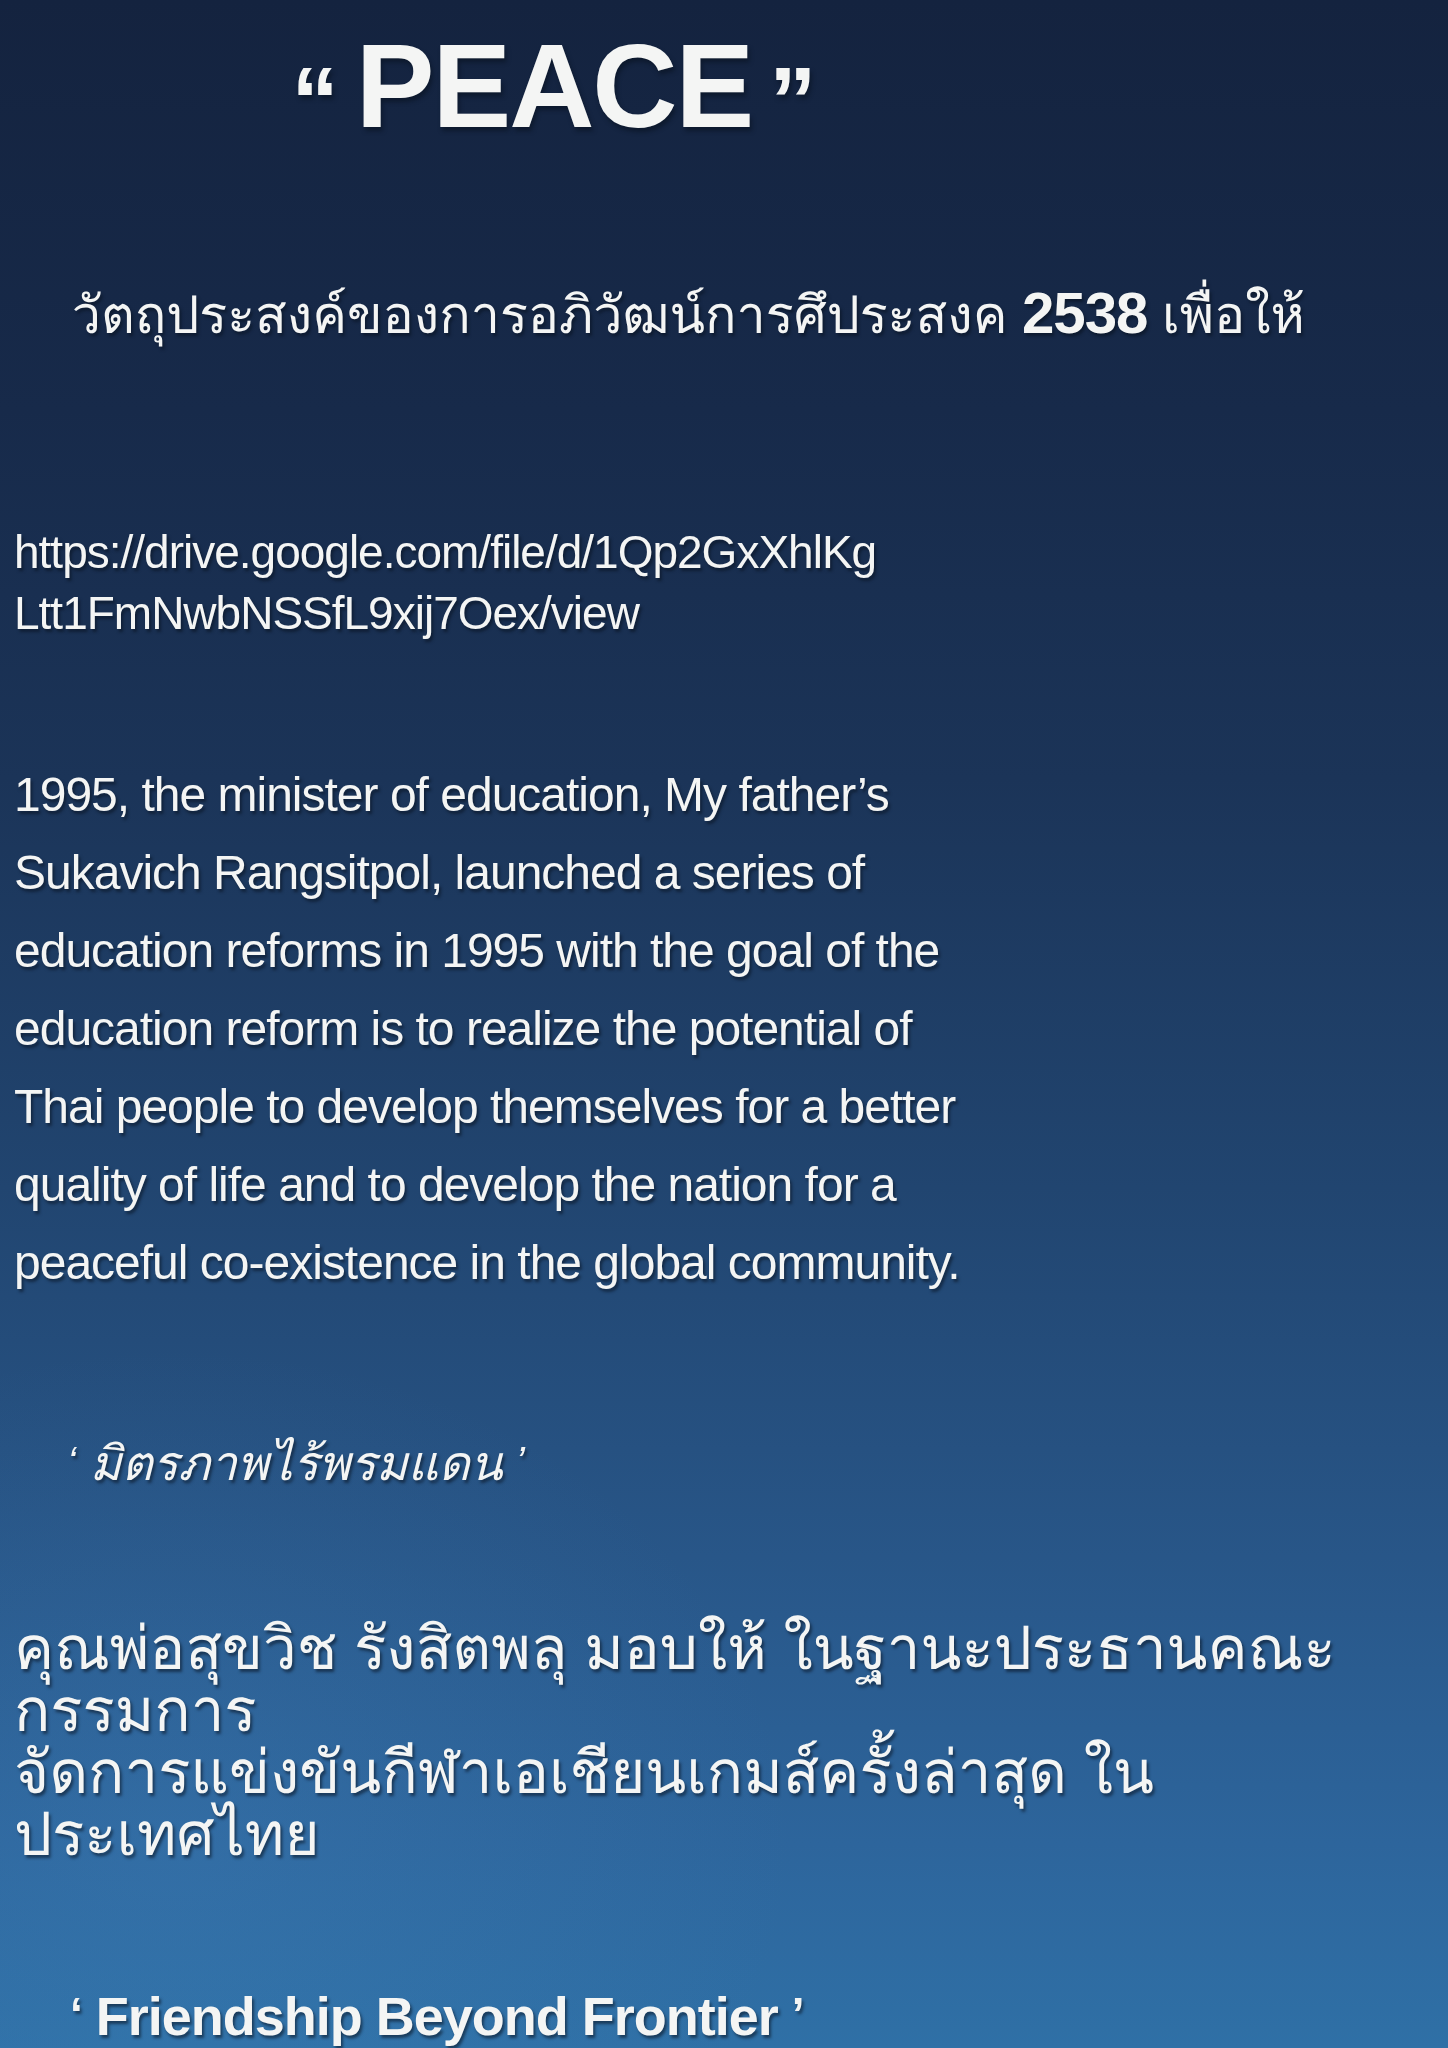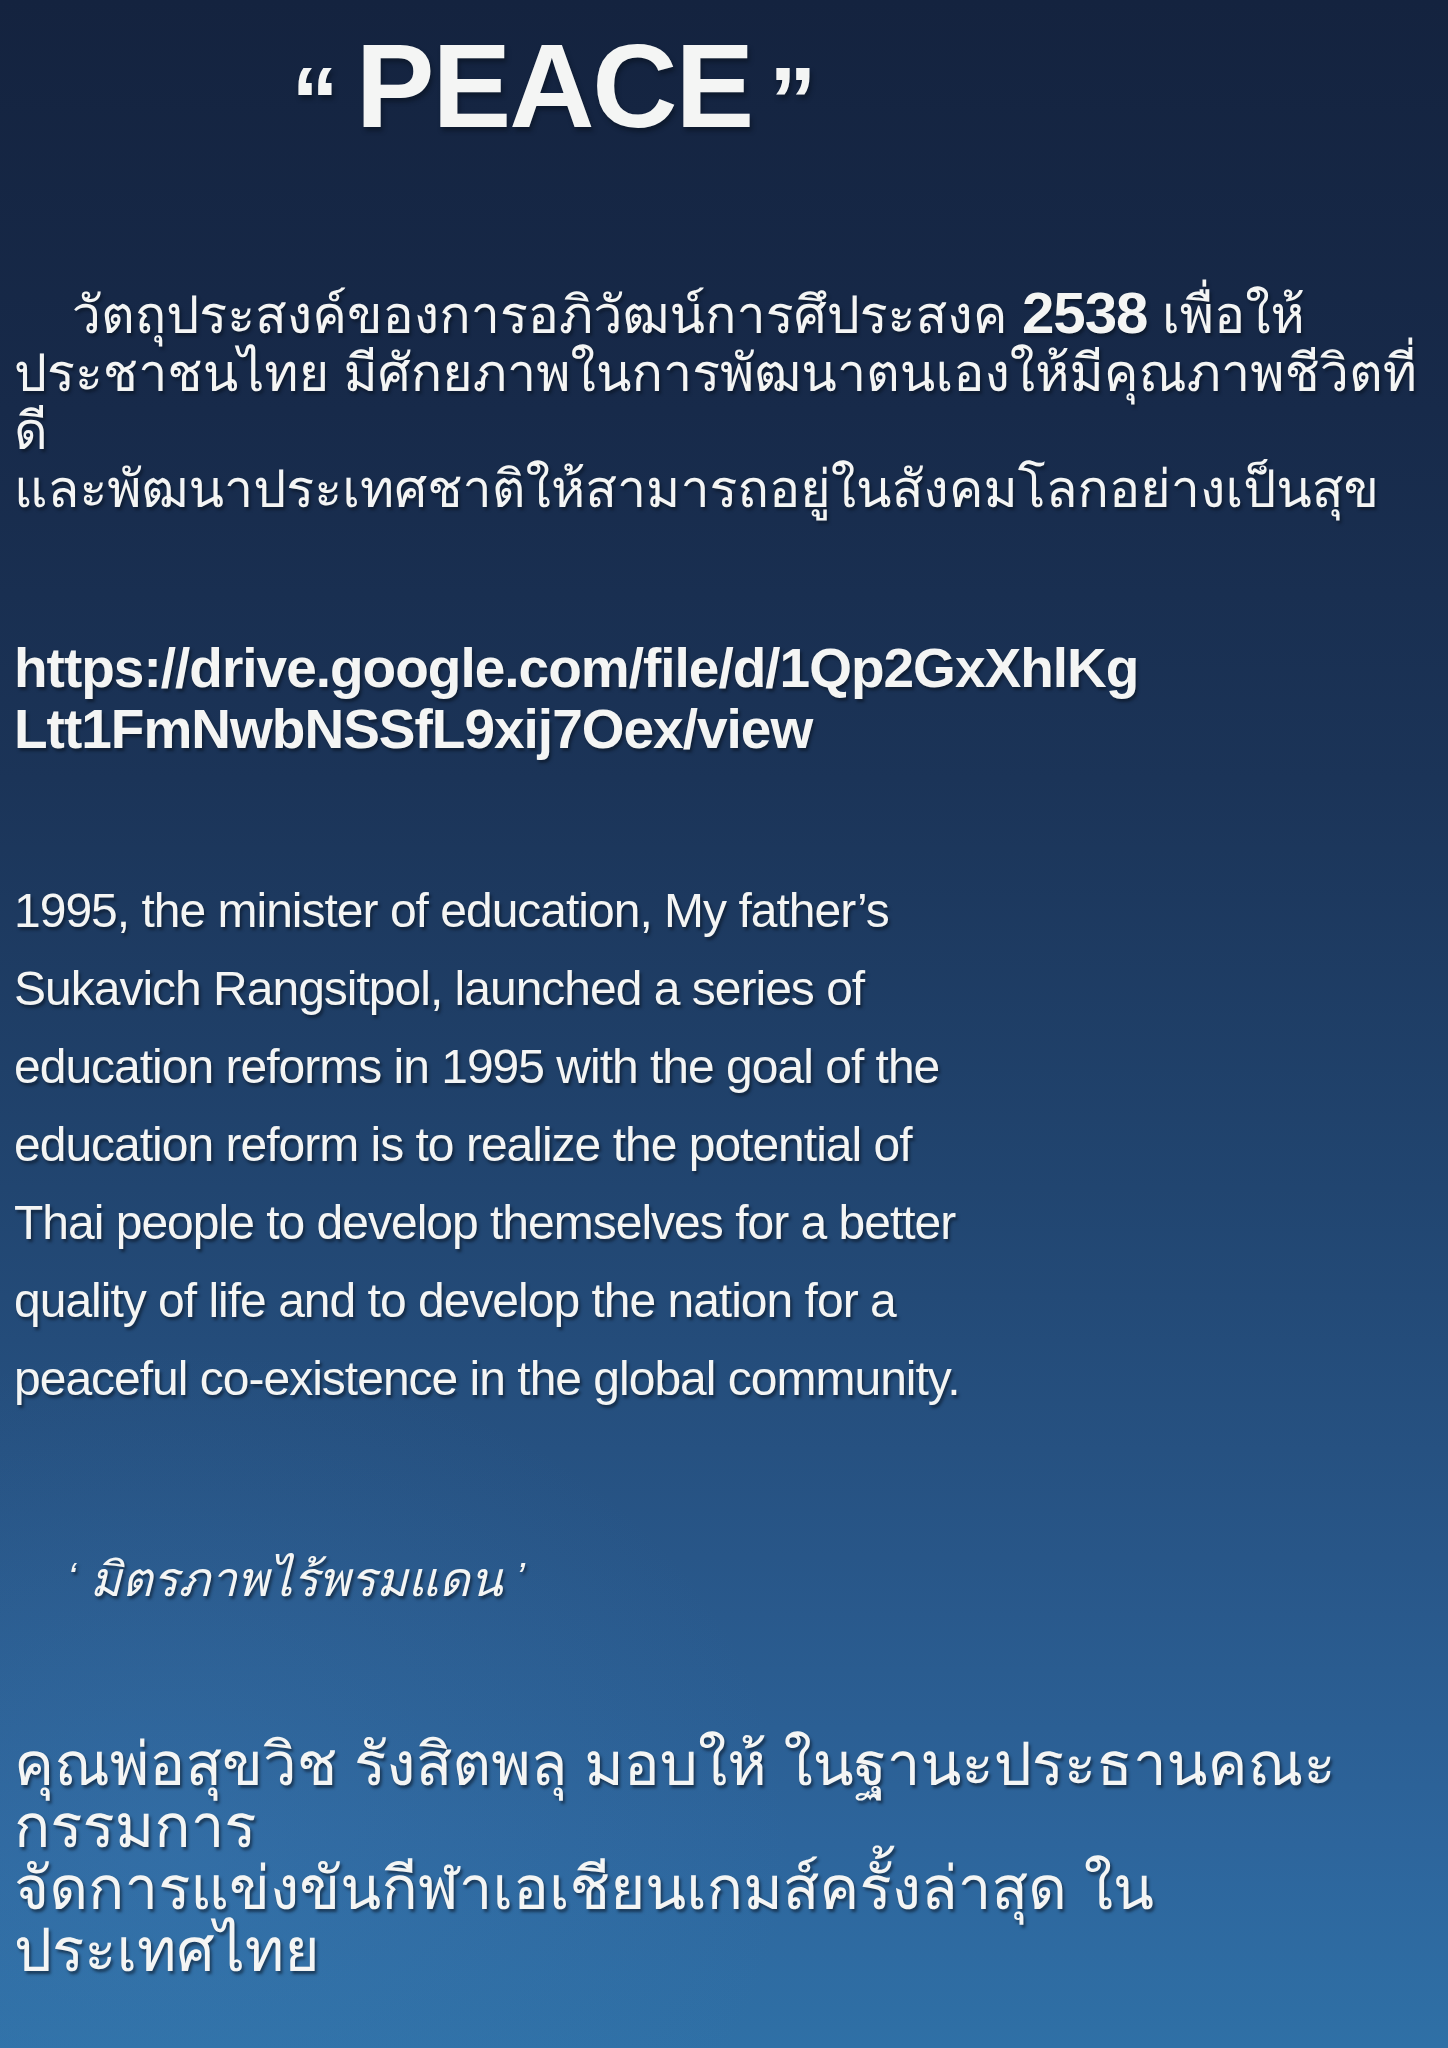"ประชาชนไทย" span { html: <span>ประชาชนไทย มีศักยภาพในการพัฒนาตนเองให้มีคุณภาพชีวิตที่ดี และพัฒนาประเทศชาติให้สามารถอยู่ในสังคมโลกอย่างเป็นสุข</span> -> none }
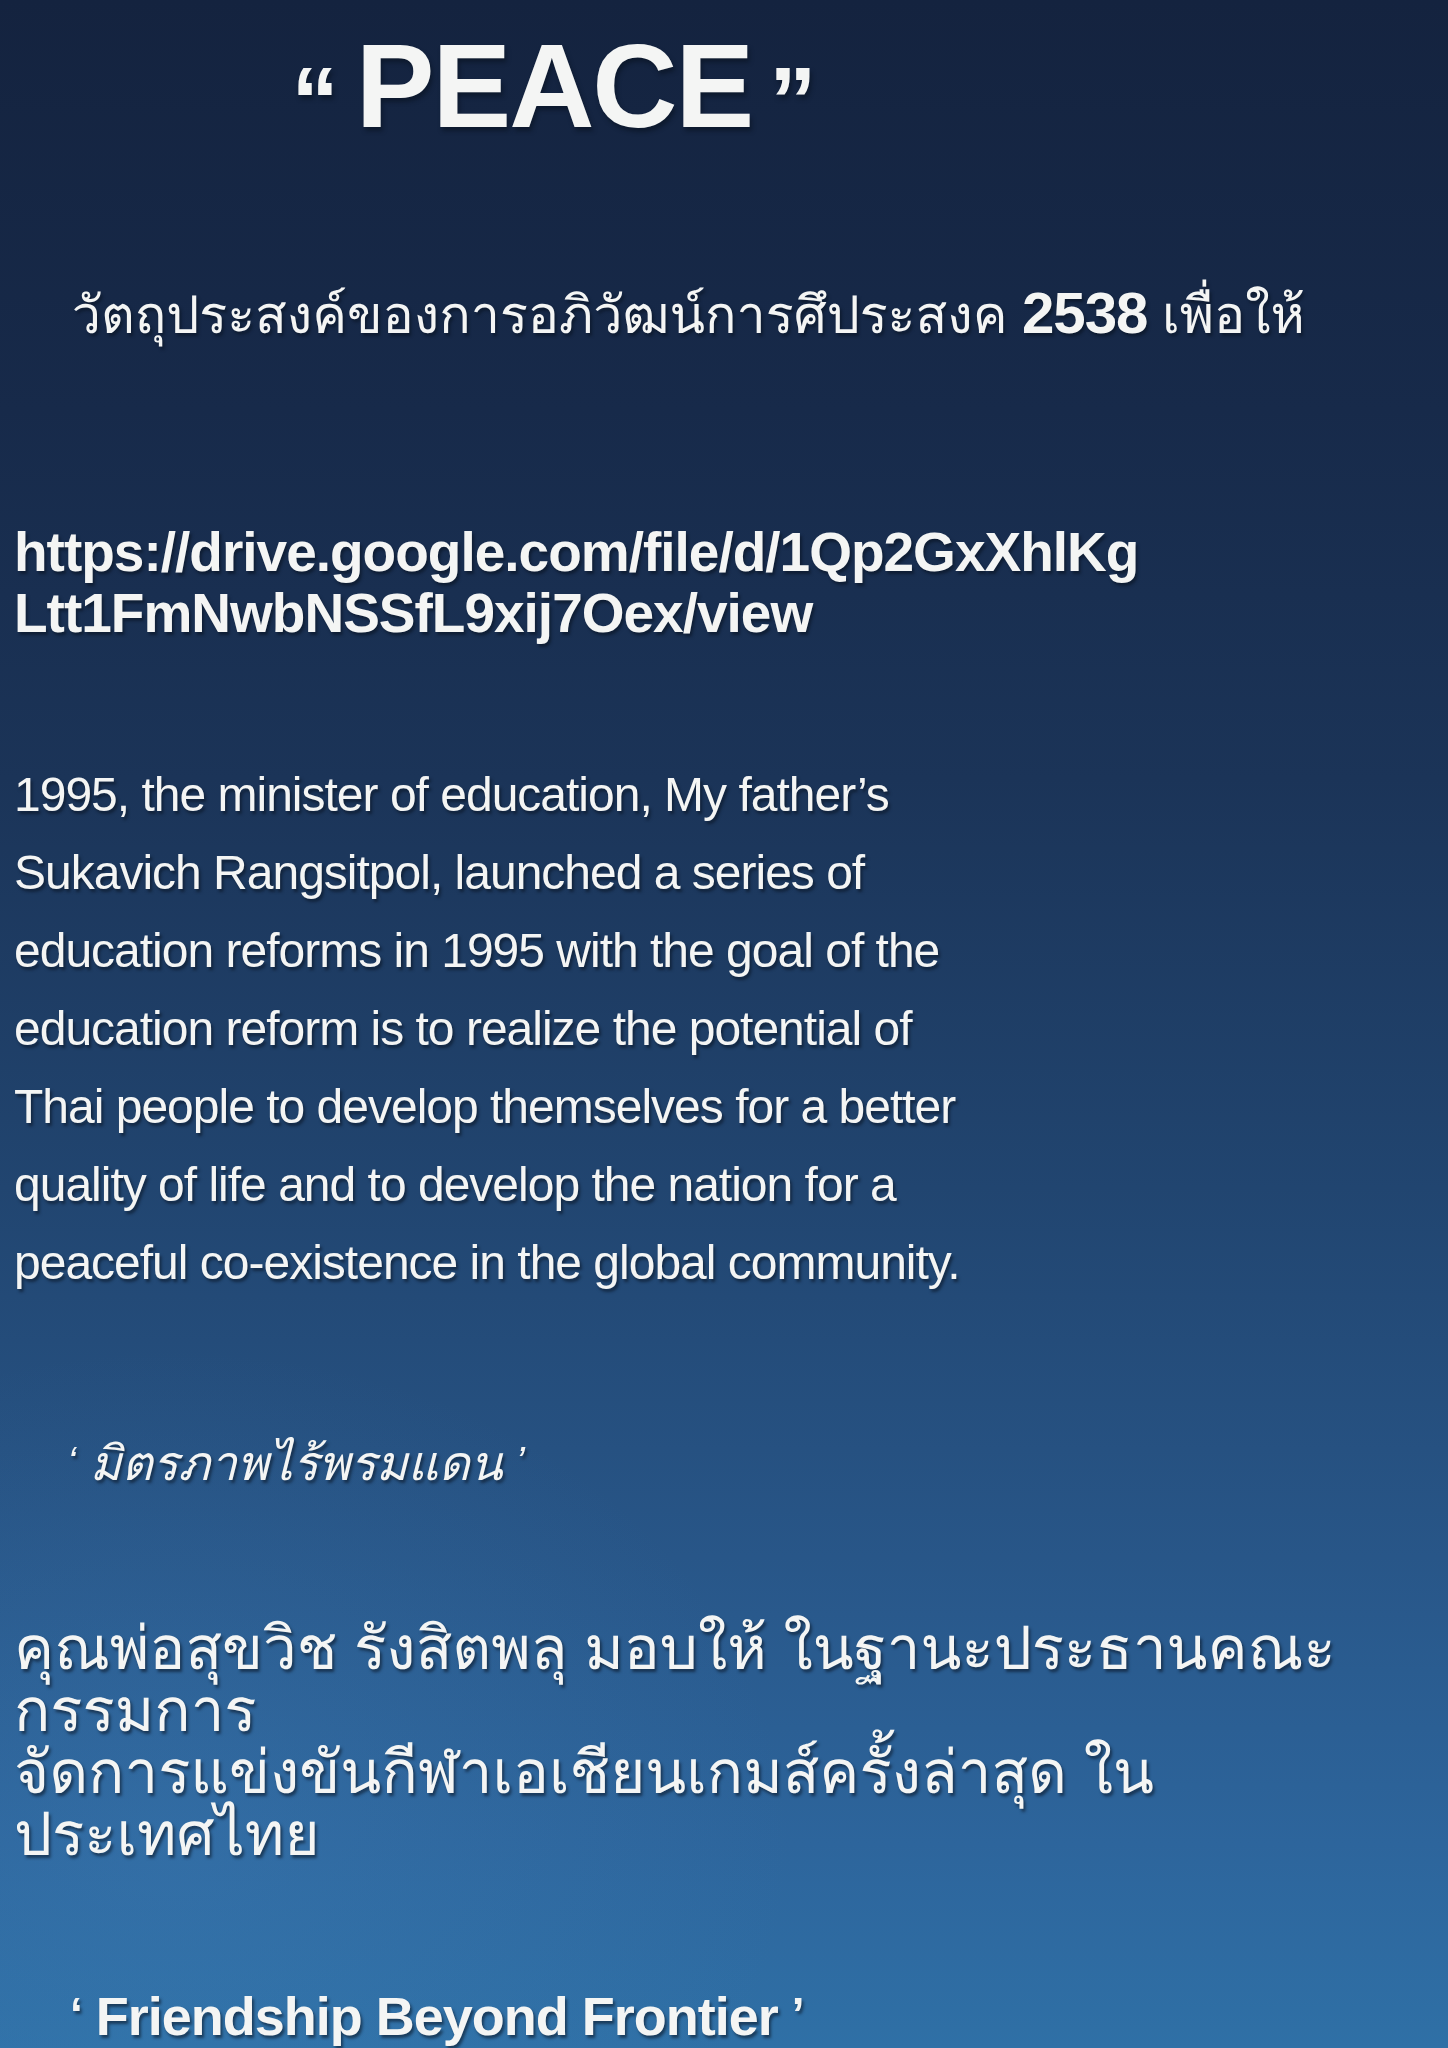"https://drive.google.com/file/d/1Qp2GxXh" .url { font-size: 55px -> 46px; font-weight: 700 -> 400 }
